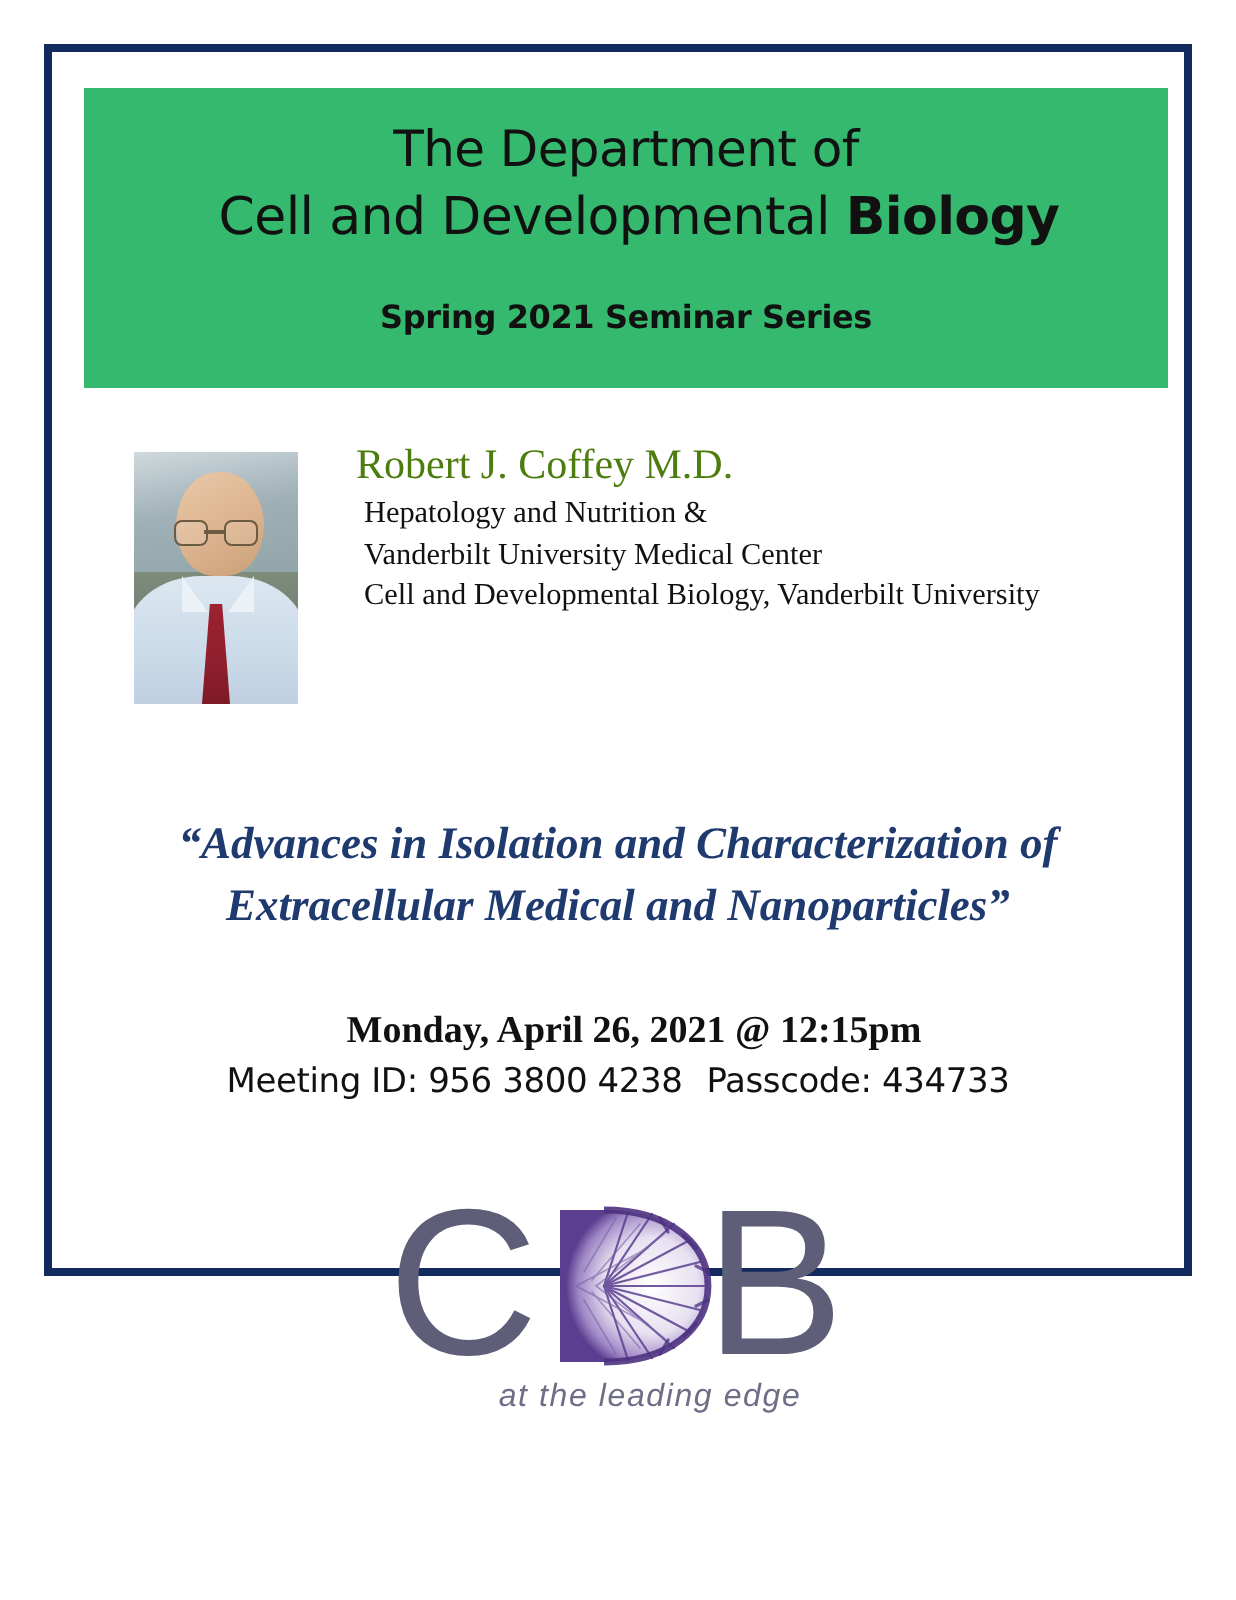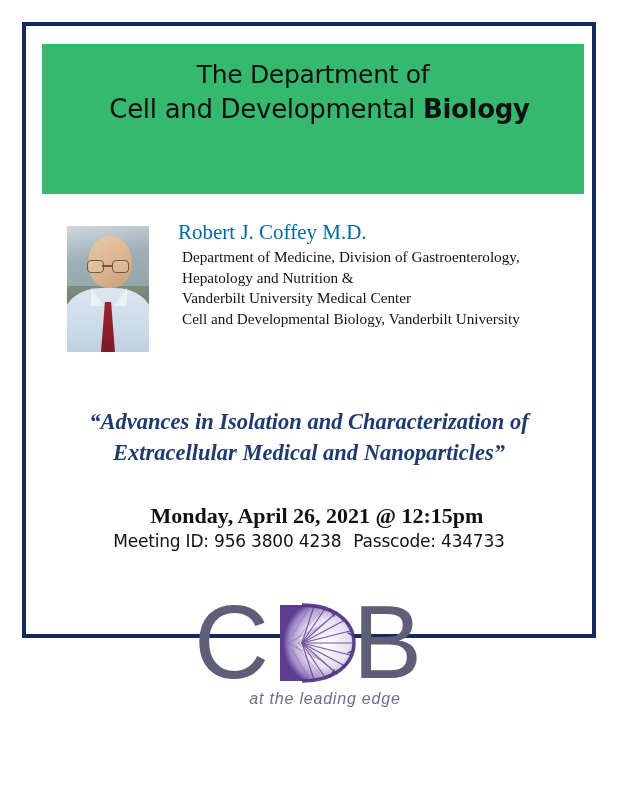"Spring 2021 Seminar Series" div.header-sub { html: none -> <div>Spring 2021 Seminar Series</div> }
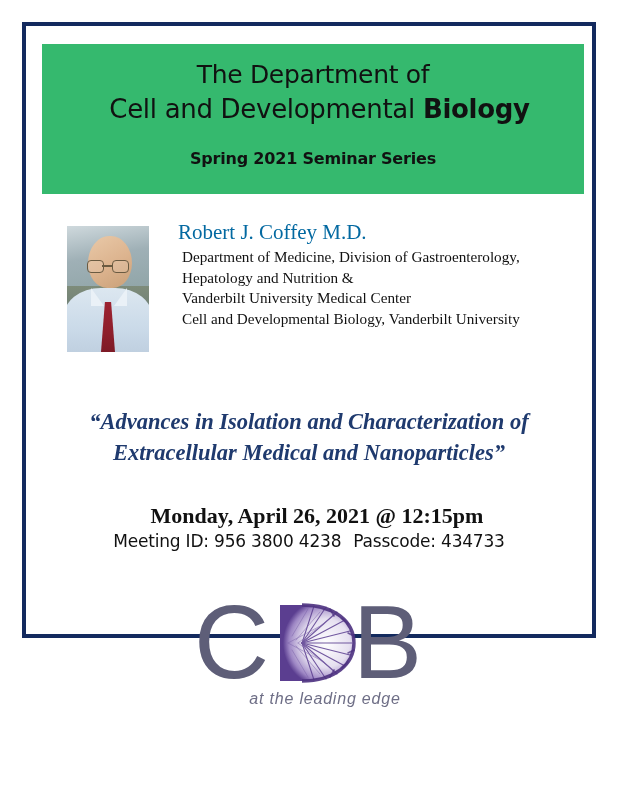"Robert J. Coffey M.D." .speaker-name { color: #0369a1 -> #4d7c0f }
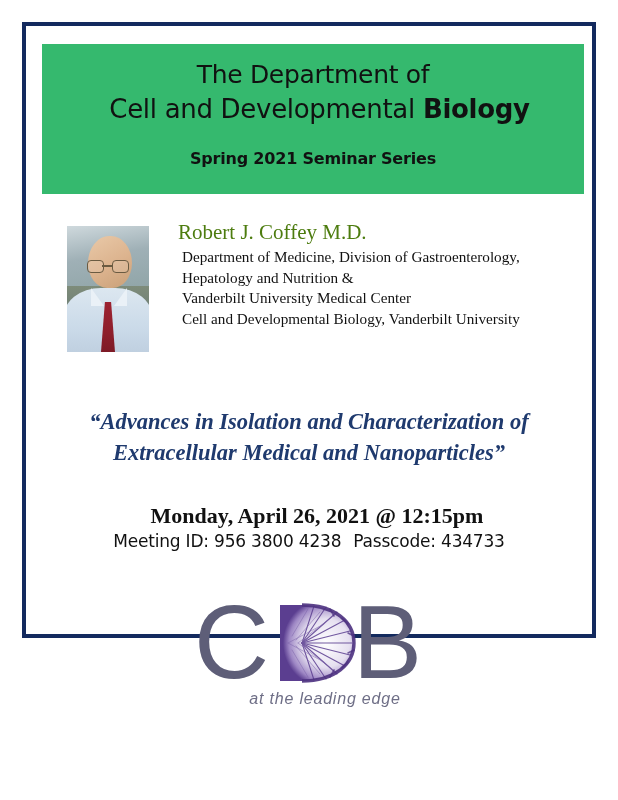"Department of Medicine, Division of" div.speaker-affil { html: <div>Department of Medicine, Division of Gastroenterology,</div> -> none }
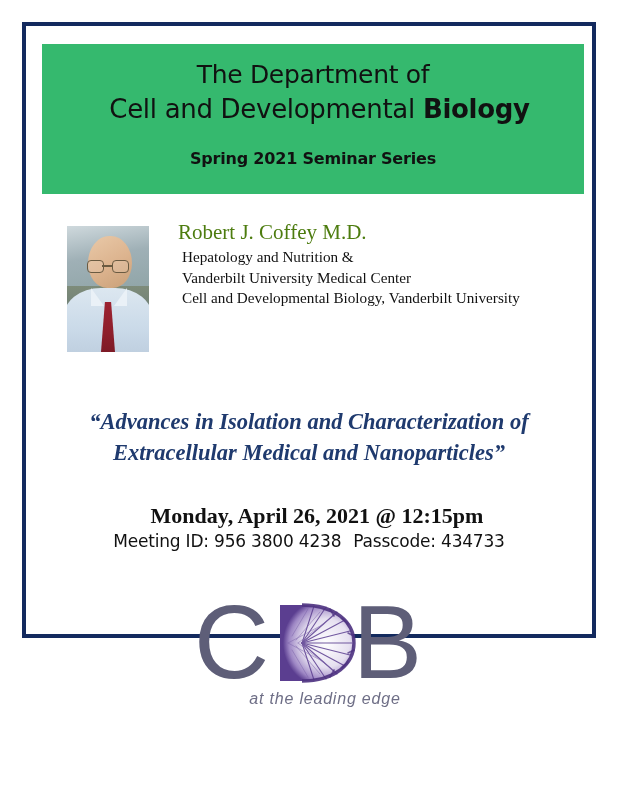"Monday, April 26, 2021 @" .meeting-date { font-size: 22px -> 19px }
